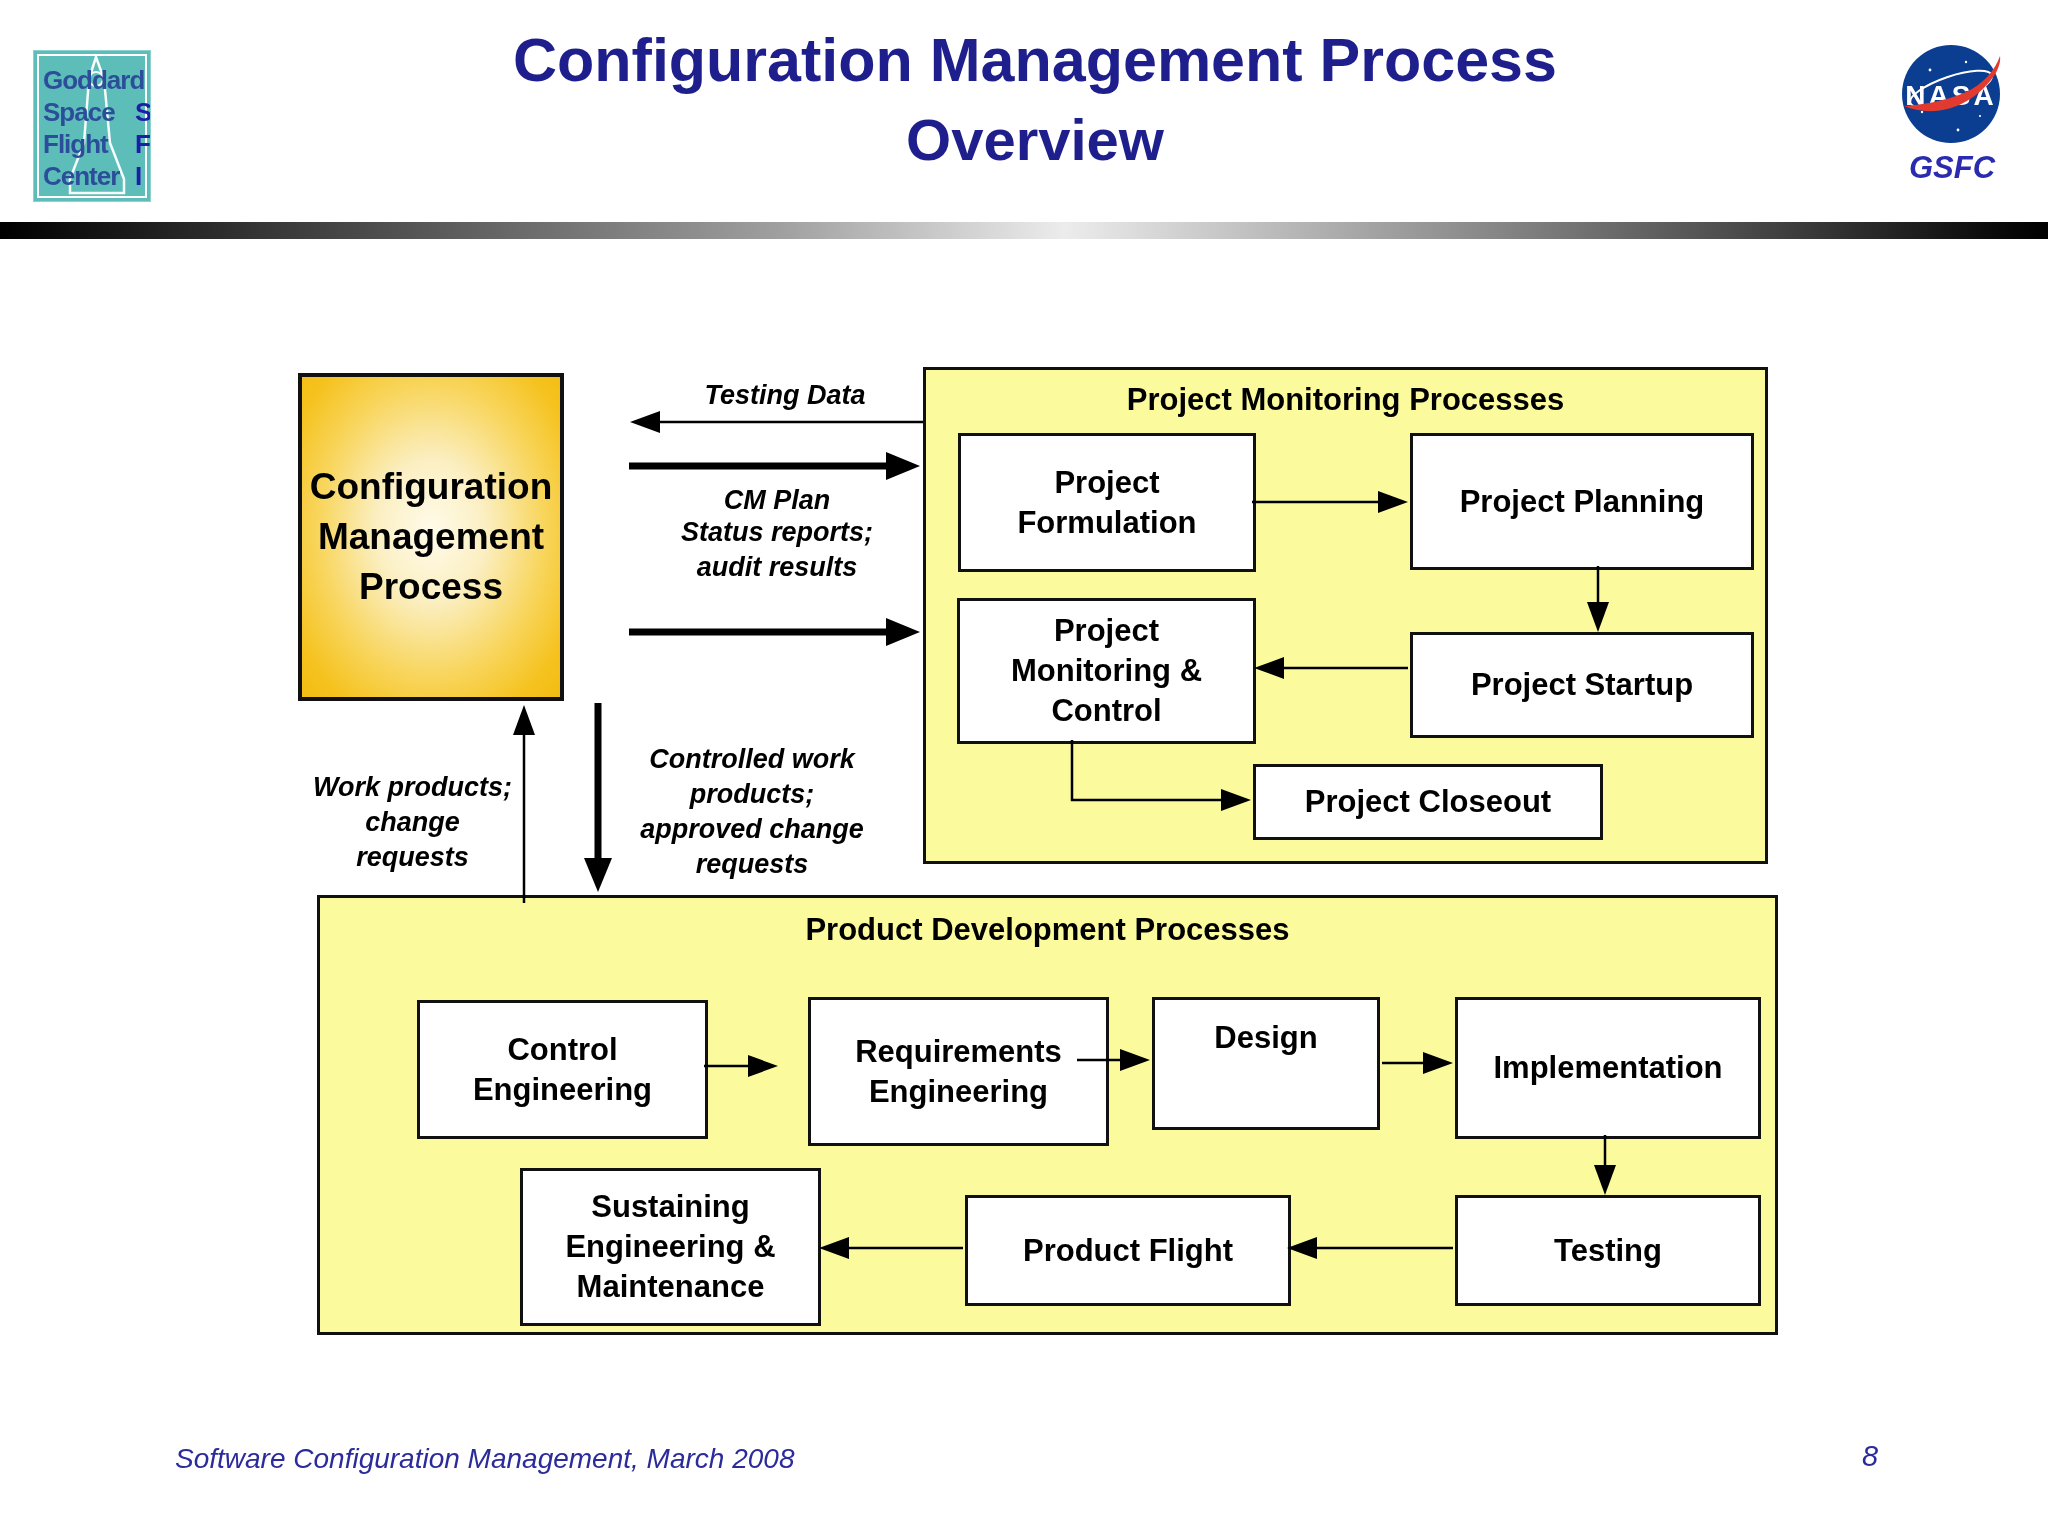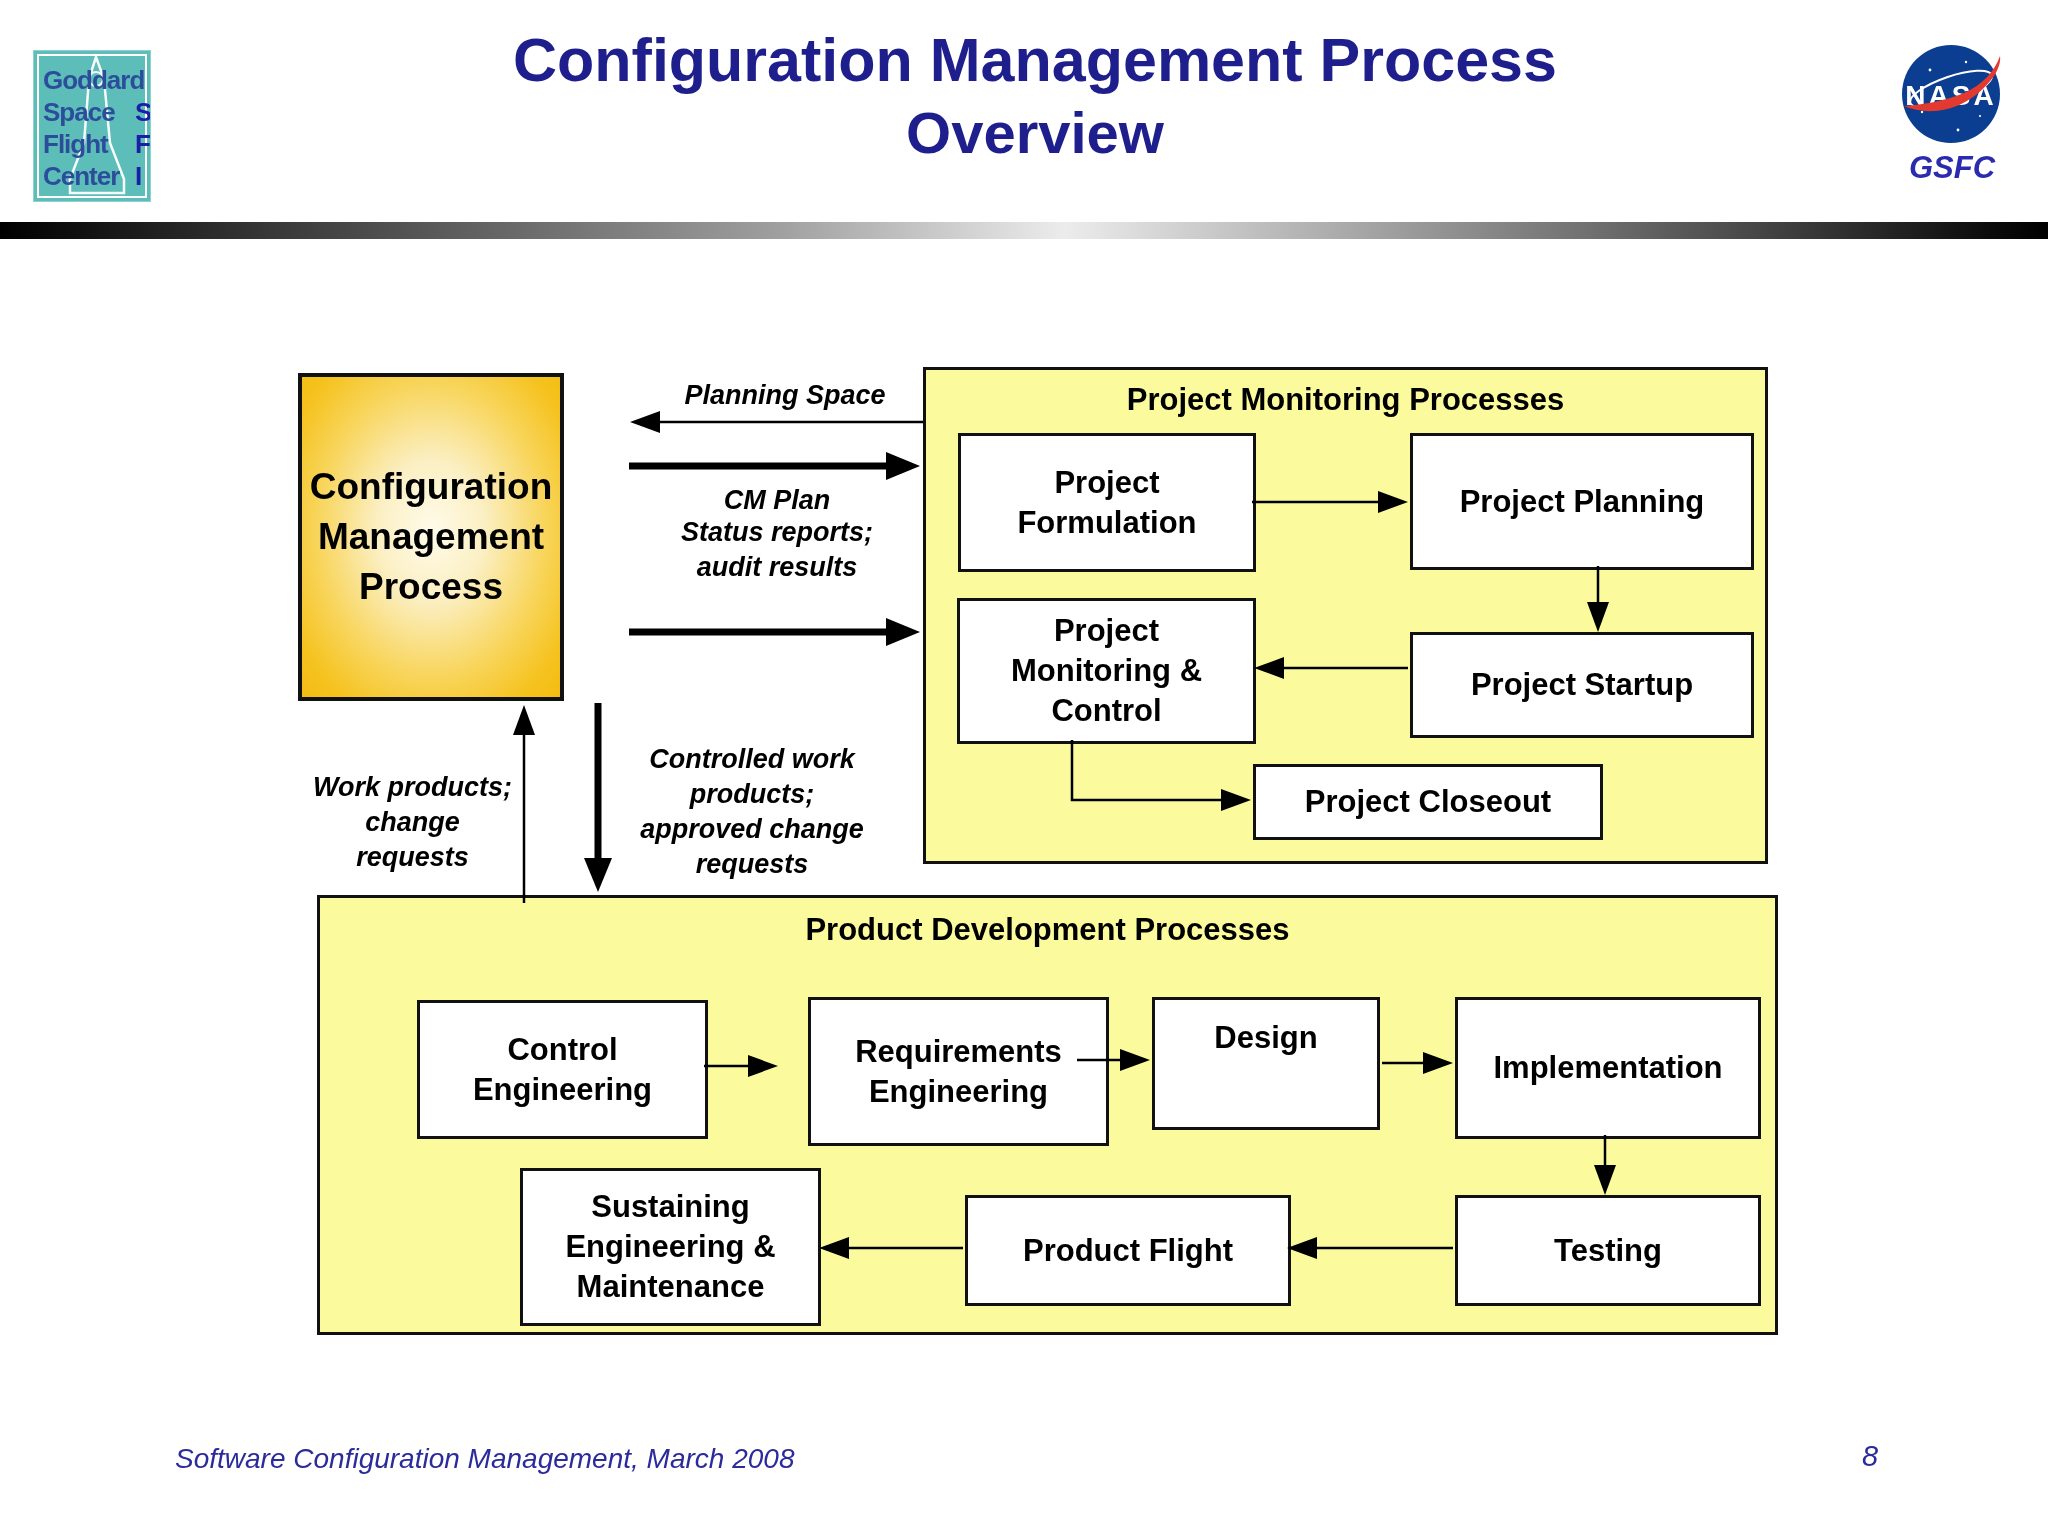"Overview" .title-sub { margin-top: 7px -> 14px }
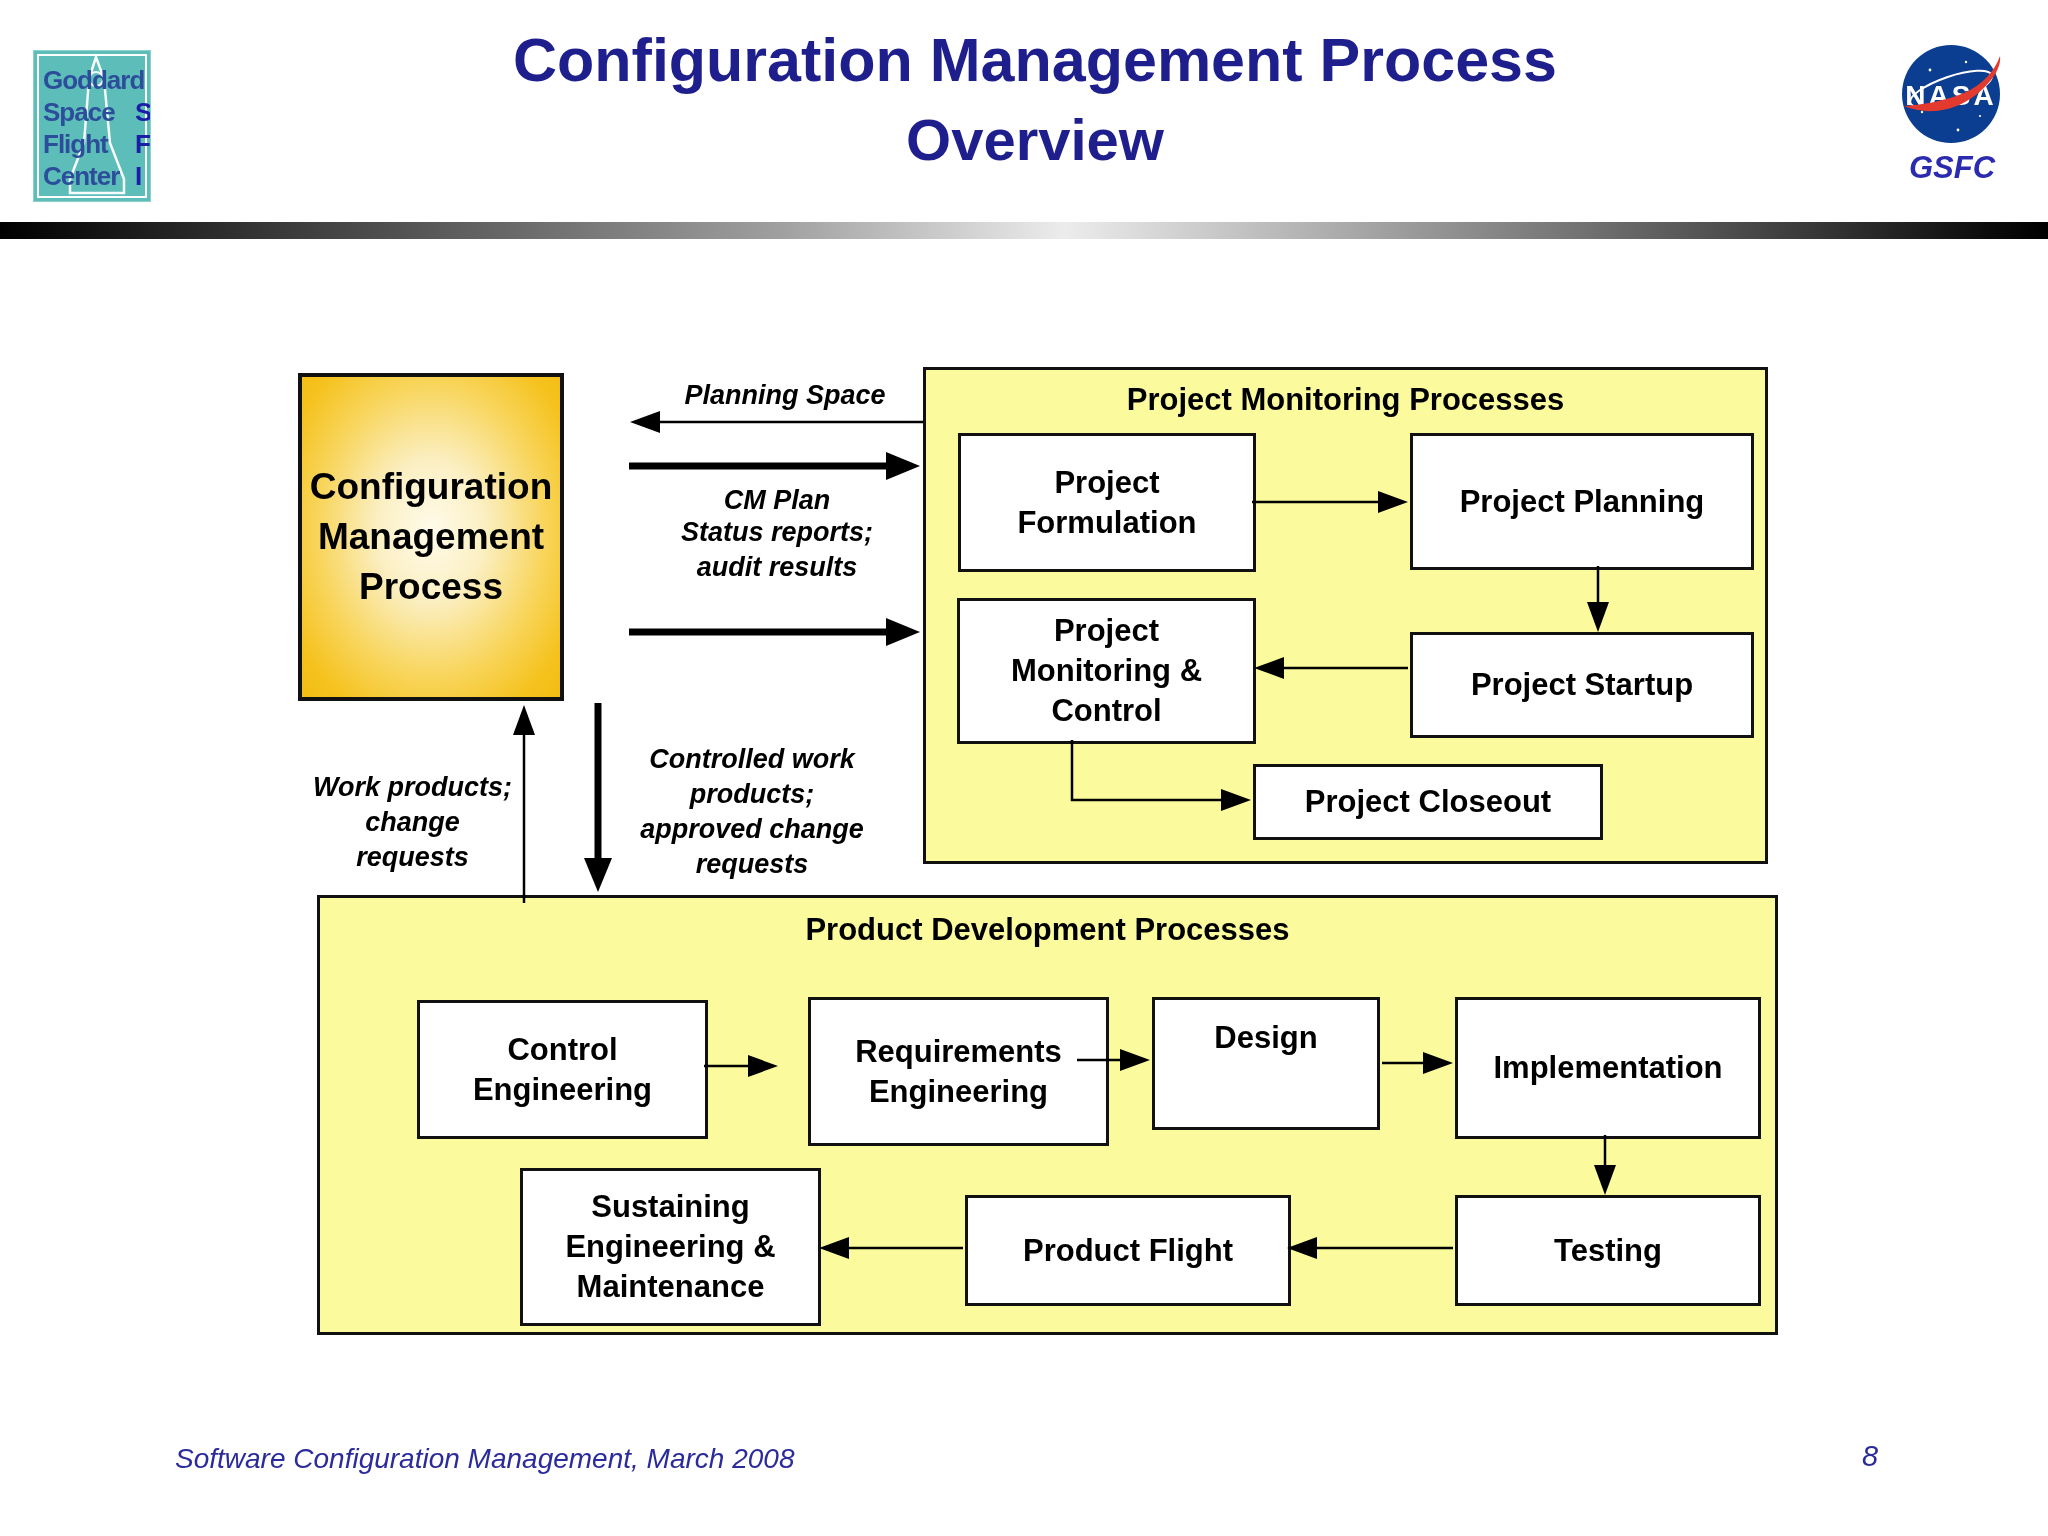"Planning Space" div.flabel { text: Planning Space -> Testing Data }
